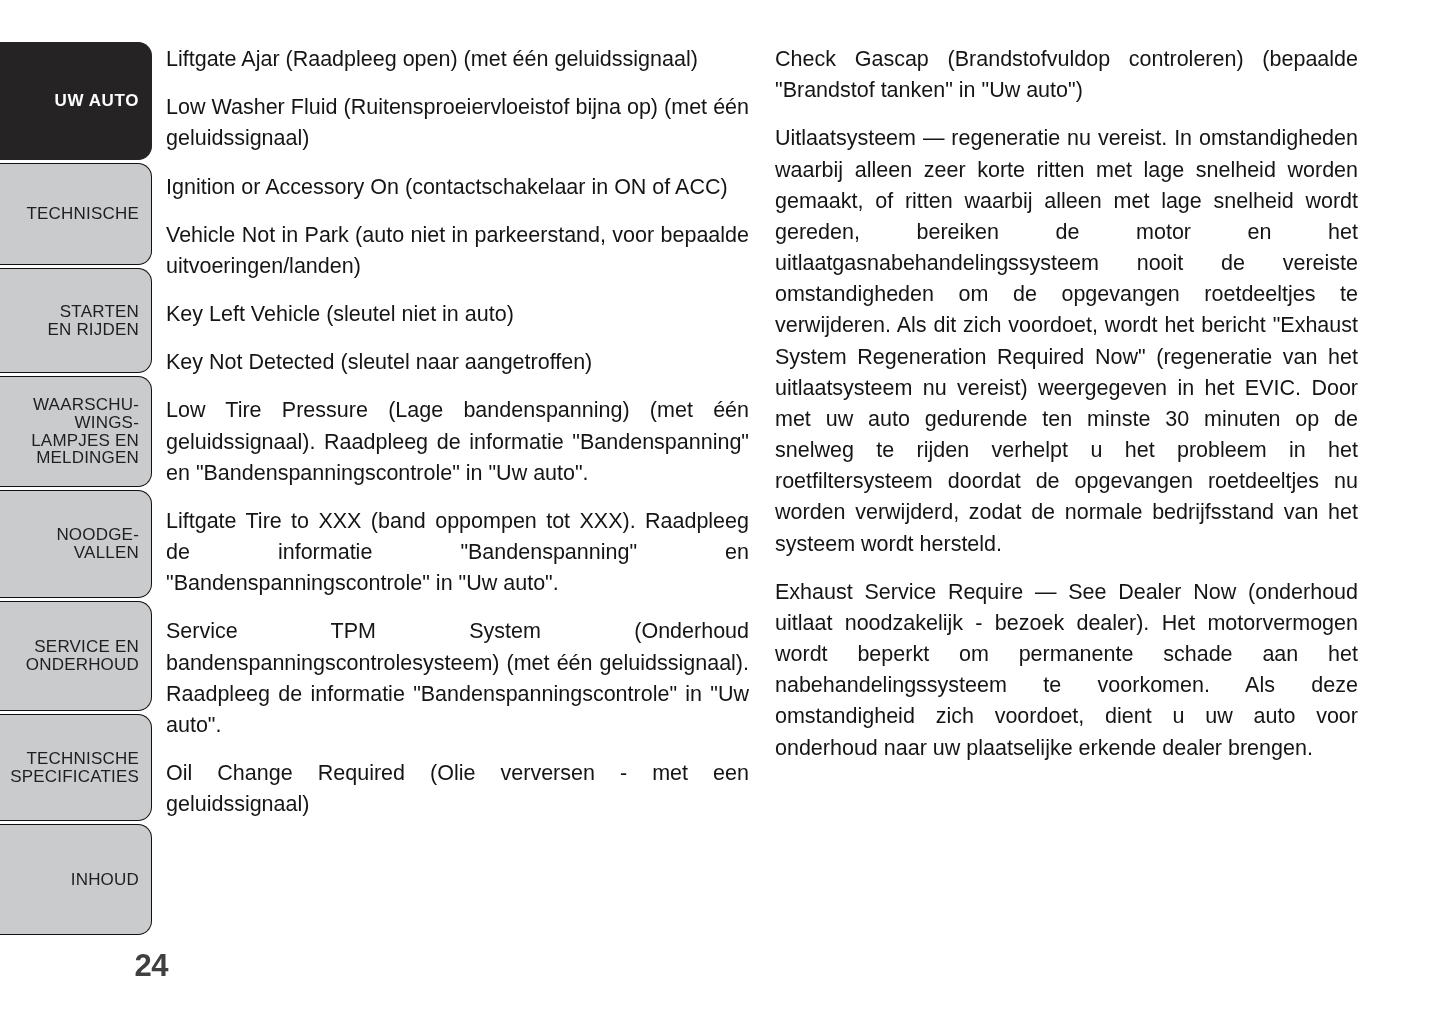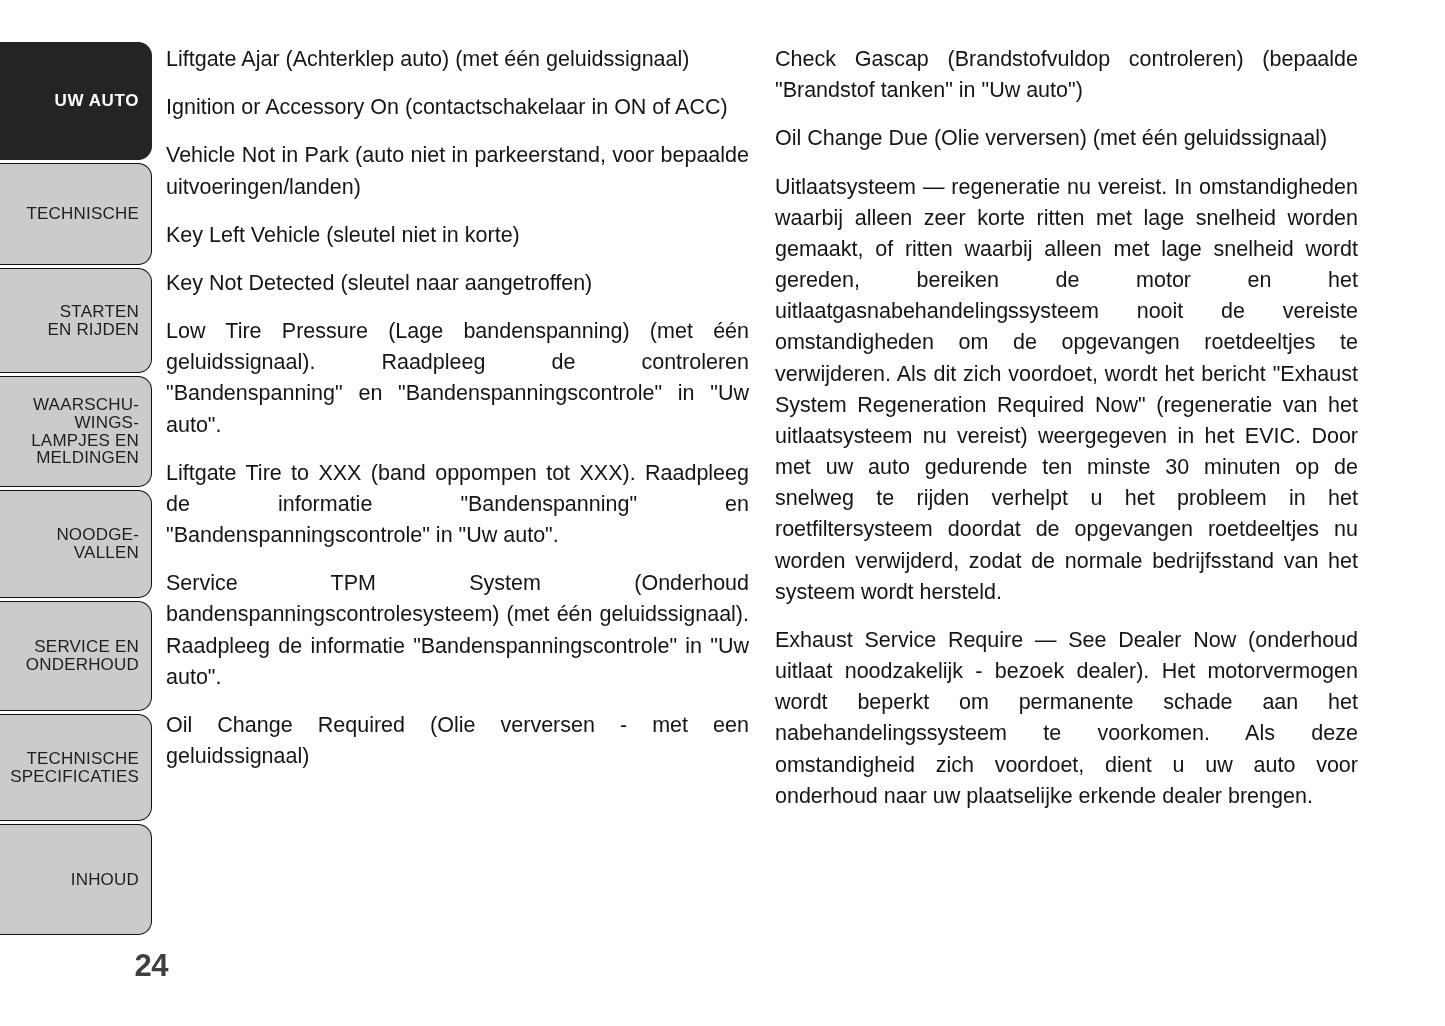"Liftgate Ajar (Achterklep auto) (met" p.para { text: Achterklep auto -> Raadpleeg open }
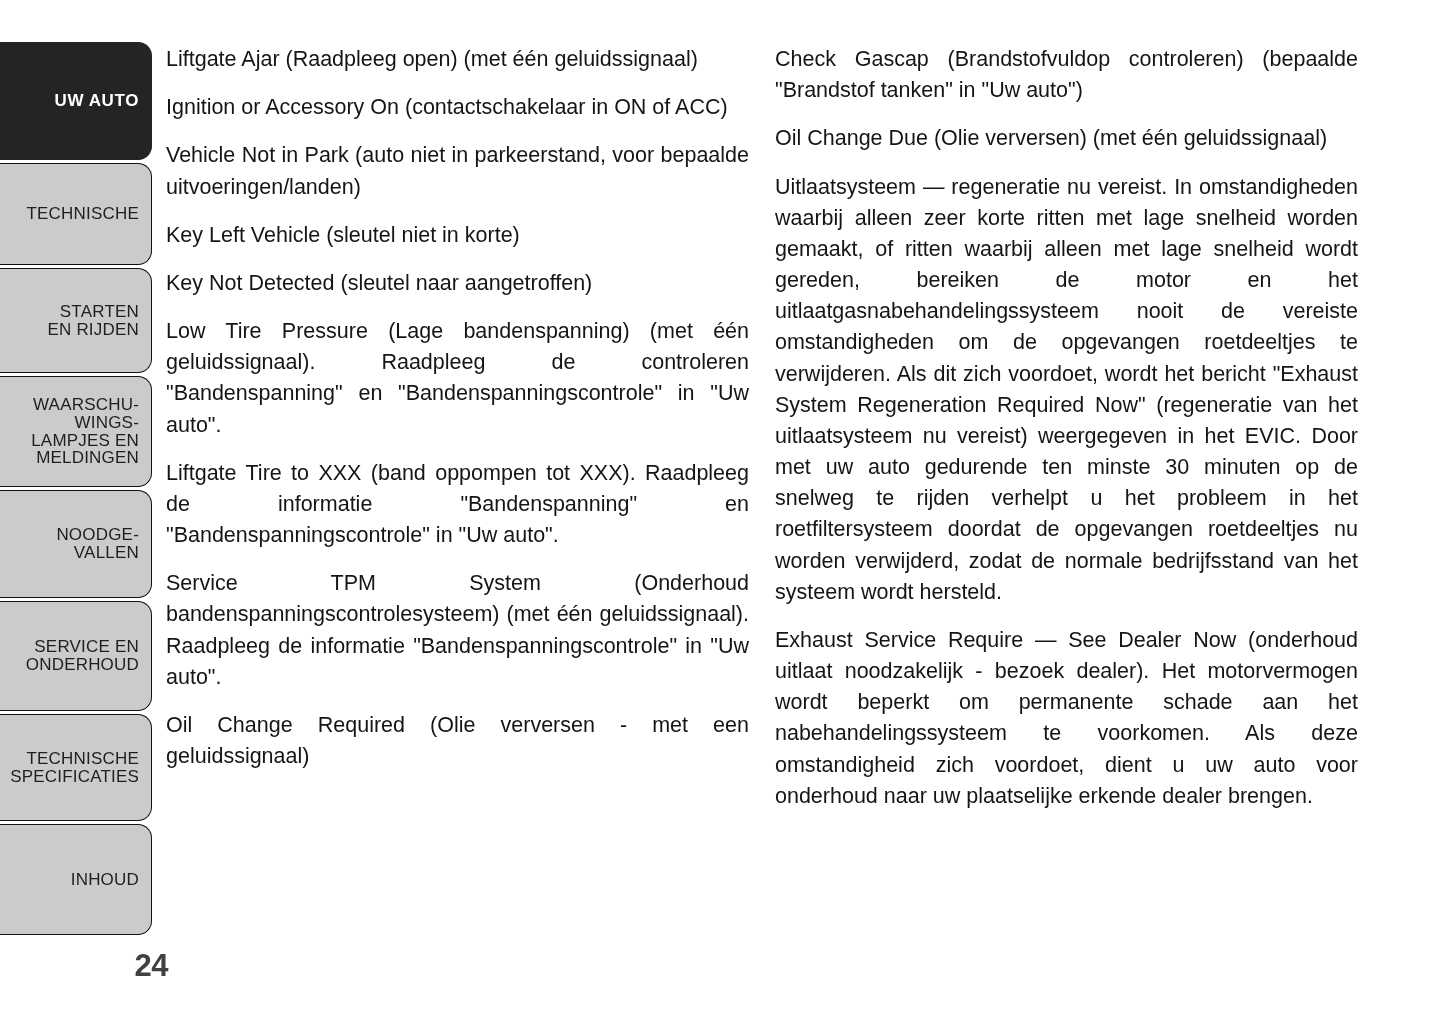"Low Washer Fluid" p.para { html: none -> <p>Low Washer Fluid (Ruitensproeiervloeistof bijna op) (met één geluidssignaal)</p> }
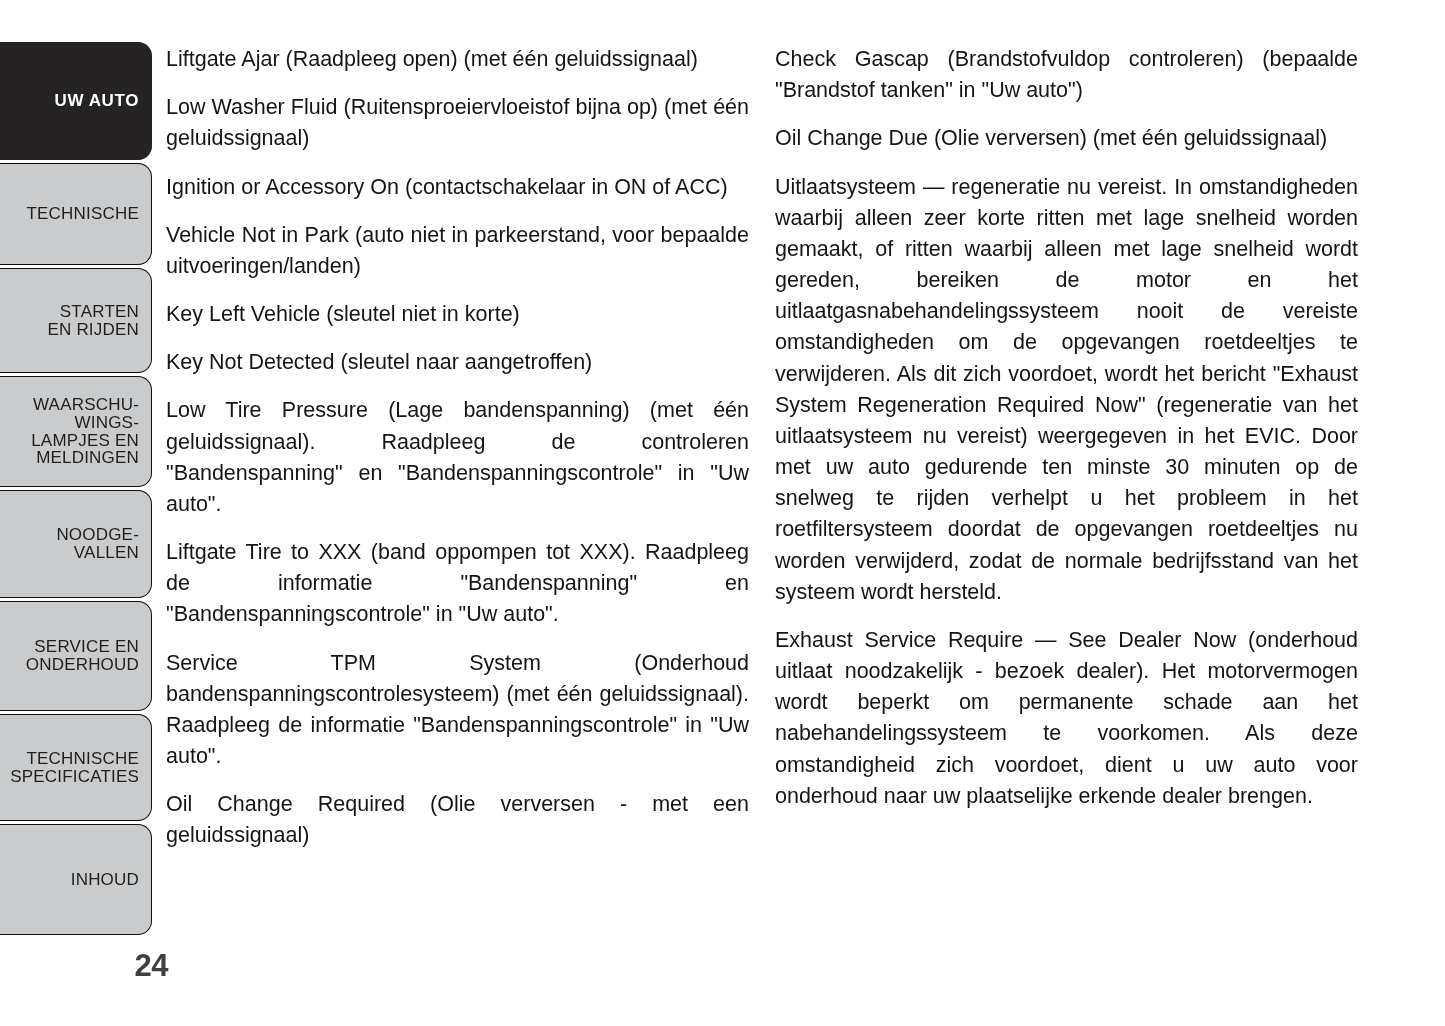"Oil Change Due (Olie verversen)" p.para { html: <p>Oil Change Due (Olie verversen) (met één geluidssignaal)</p> -> none }
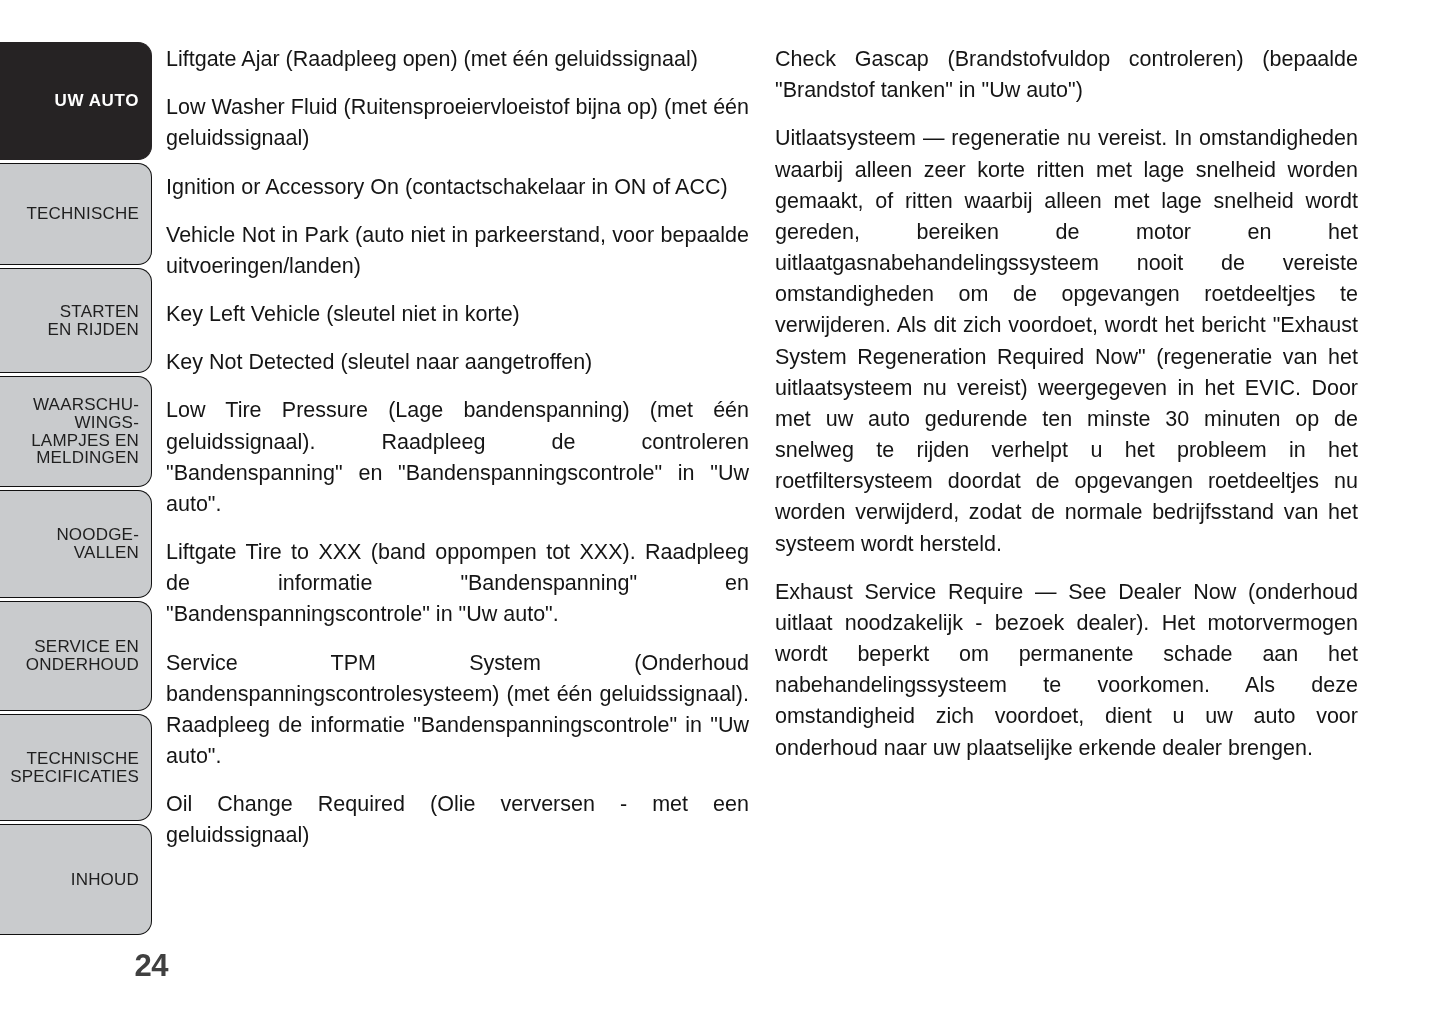"Key Left Vehicle (sleutel niet" p.para { text: korte -> auto }
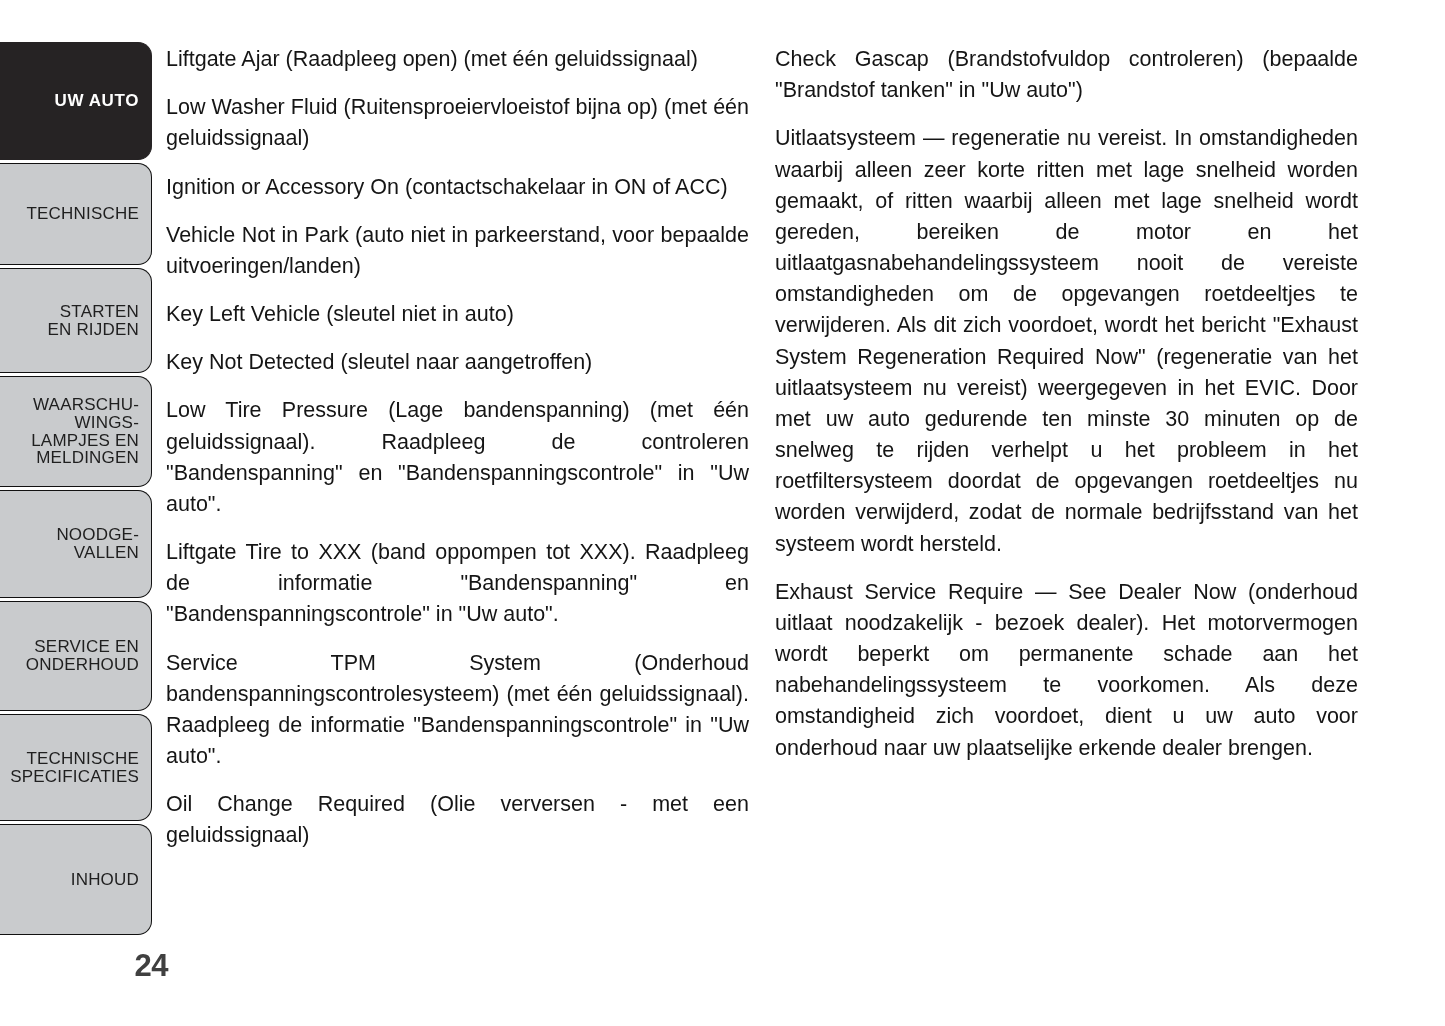"Low Tire Pressure (Lage bandenspanning)" p.para { text: controleren -> informatie }
